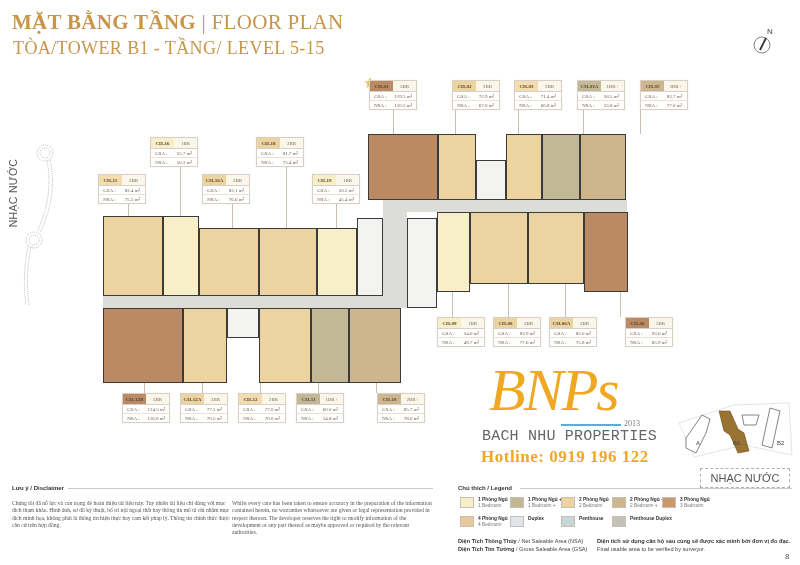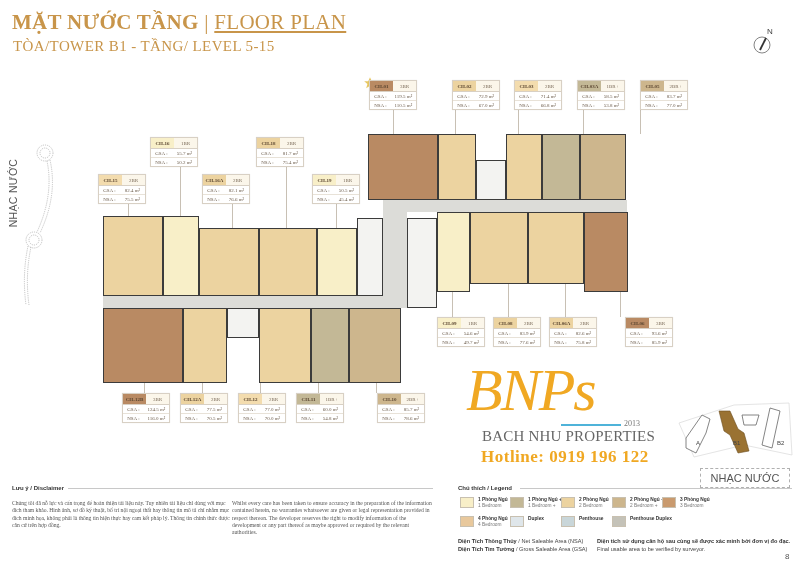"MẶT NƯỚC TẦNG" b { text: NƯỚC -> BẰNG }
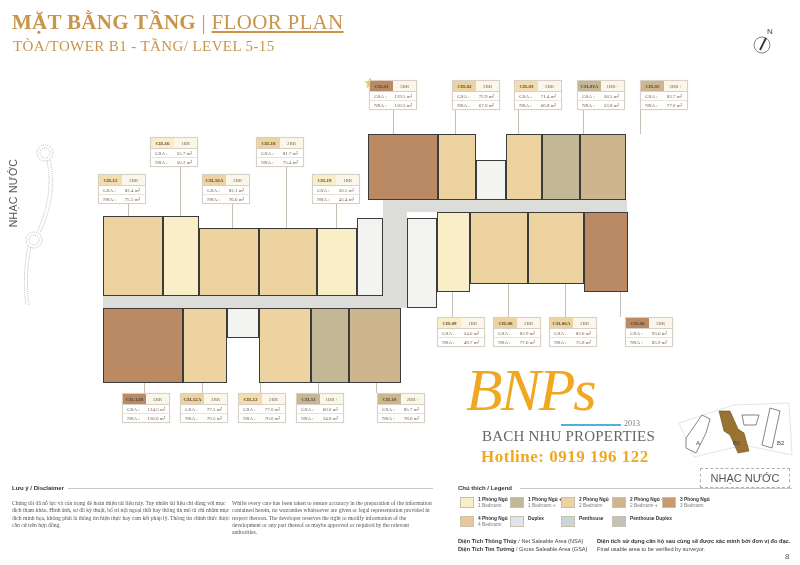"FLOOR PLAN" .title .light { text-decoration: underline -> none }
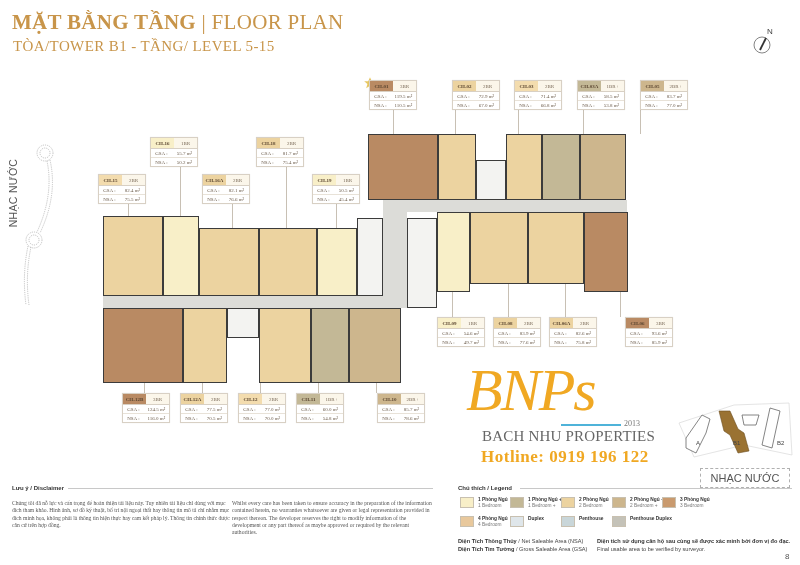"TÒA/TOWER B1 - TẦNG/ LEVEL" .subtitle { font-size: 15px -> 18px }
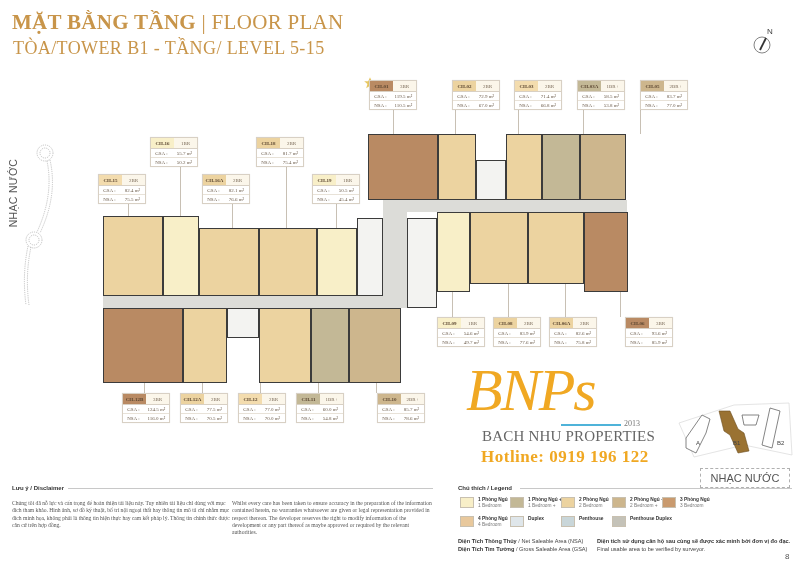"BNPs" .bnps { left: 466px -> 489px }
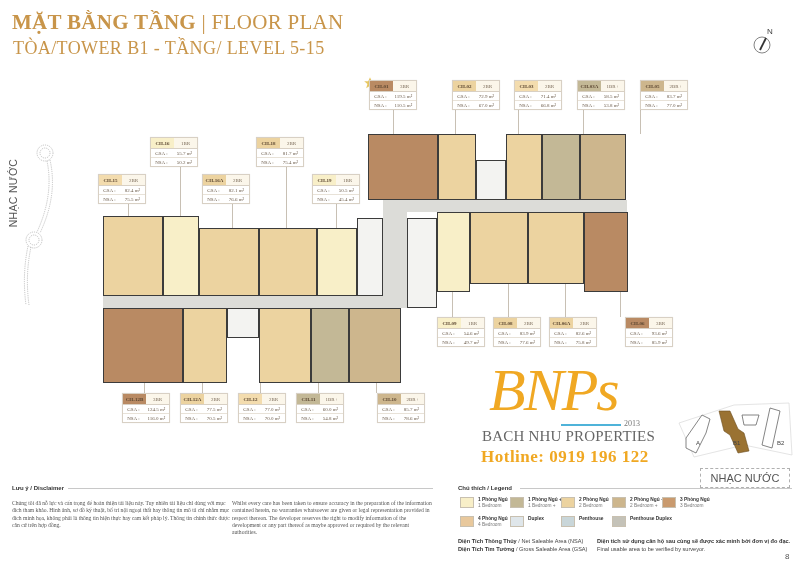"BACH NHU PROPERTIES" .bnps-name { font-family: Liberation Serif, serif -> Liberation Mono, monospace }
